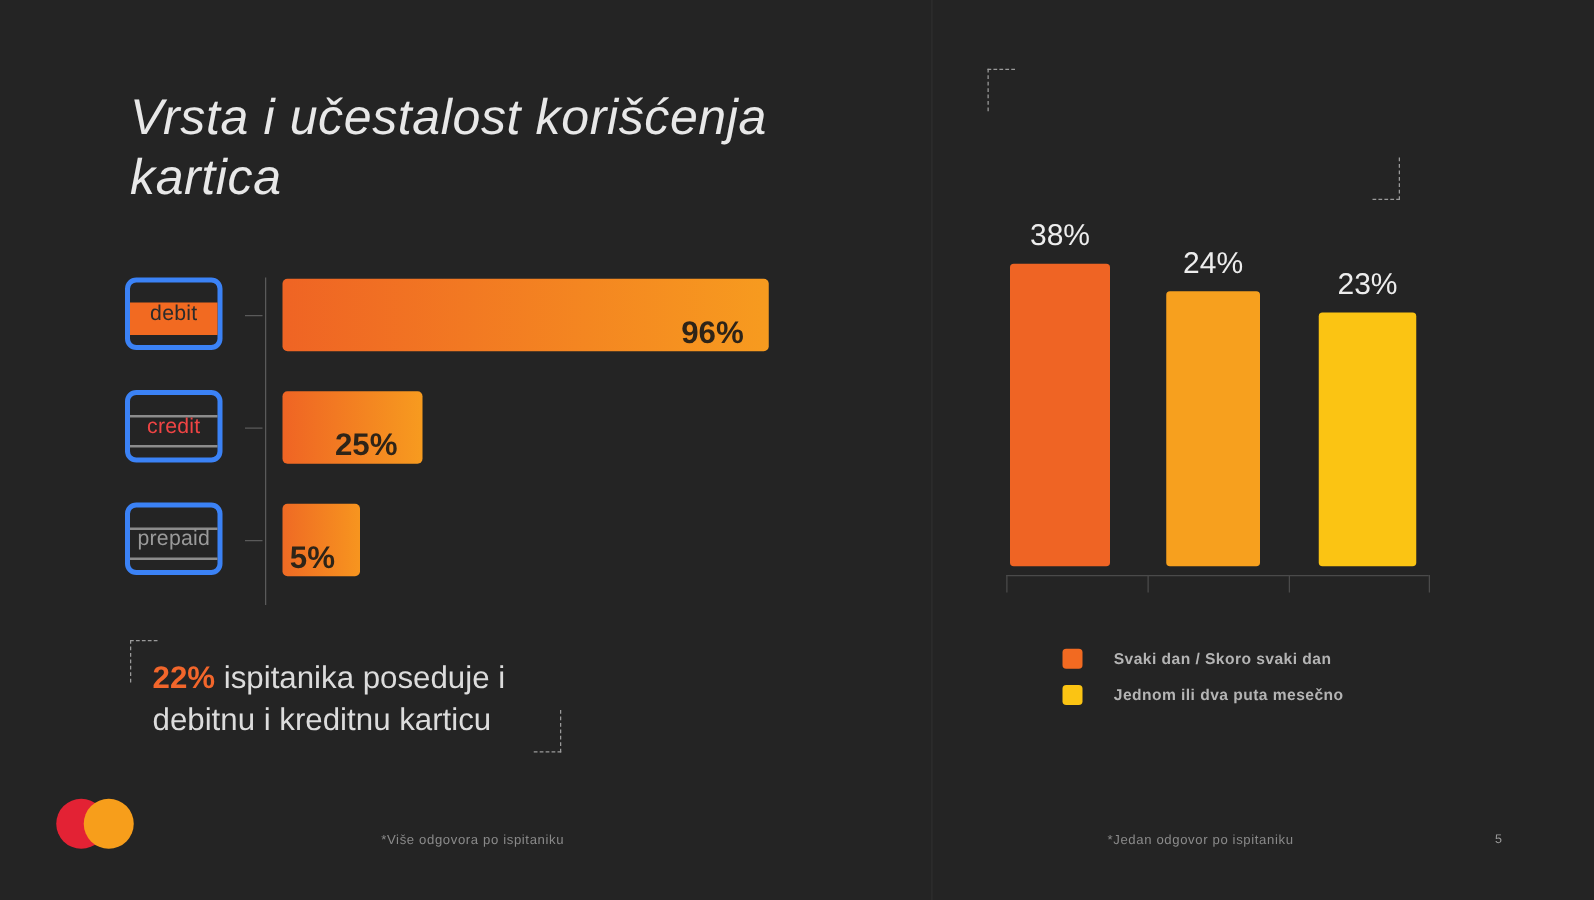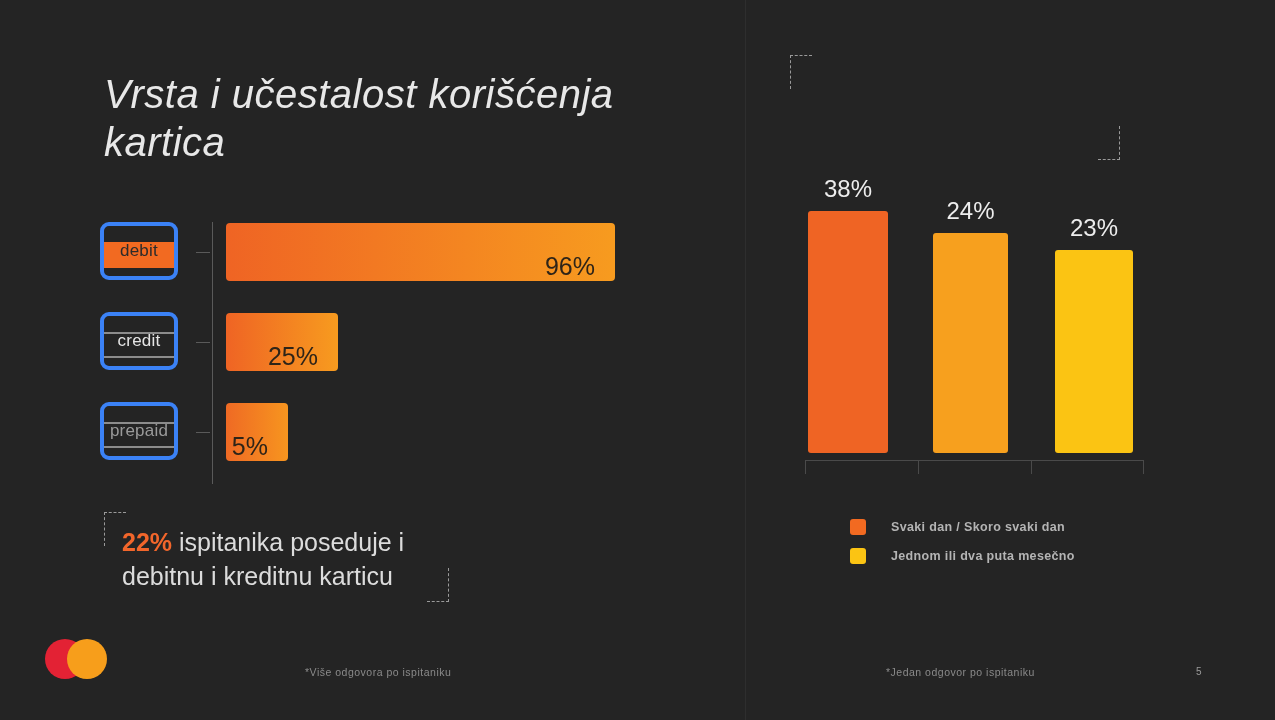"96%" .hbar-value { font-weight: 400 -> 700 }
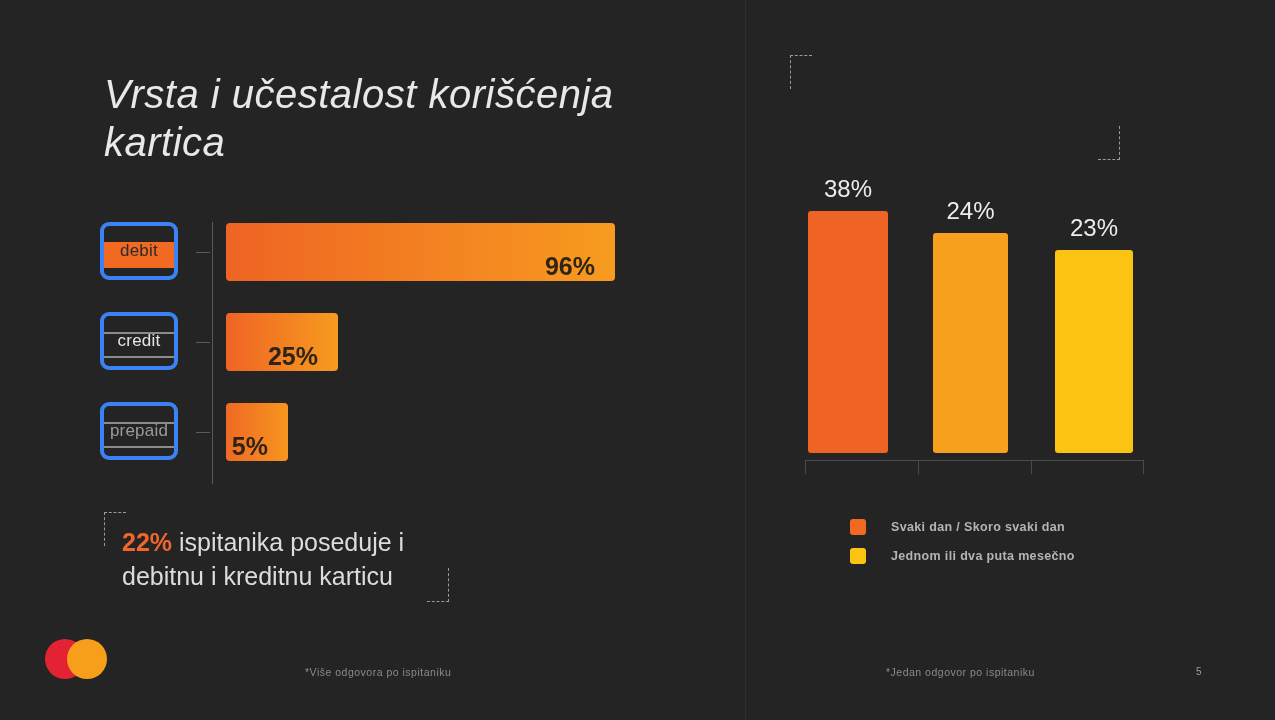"credit" .card-label.accent { color: #e5e5e5 -> #ef4444 }
